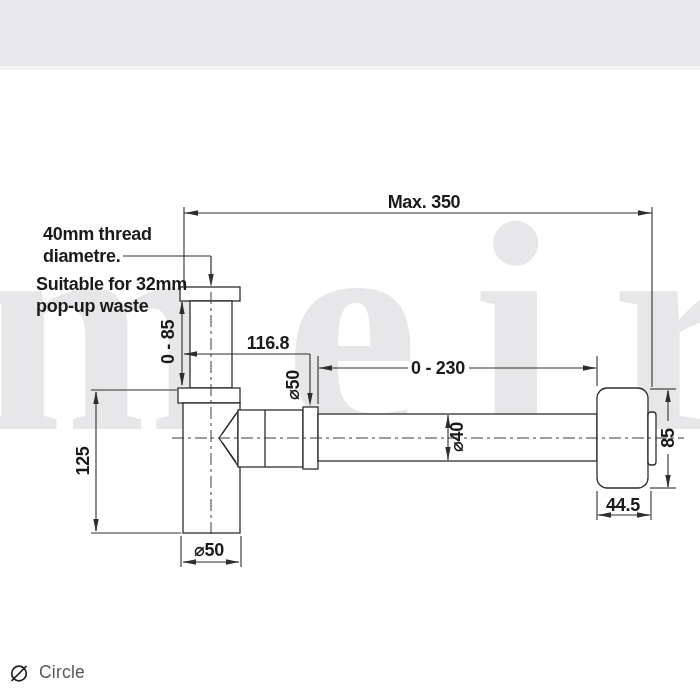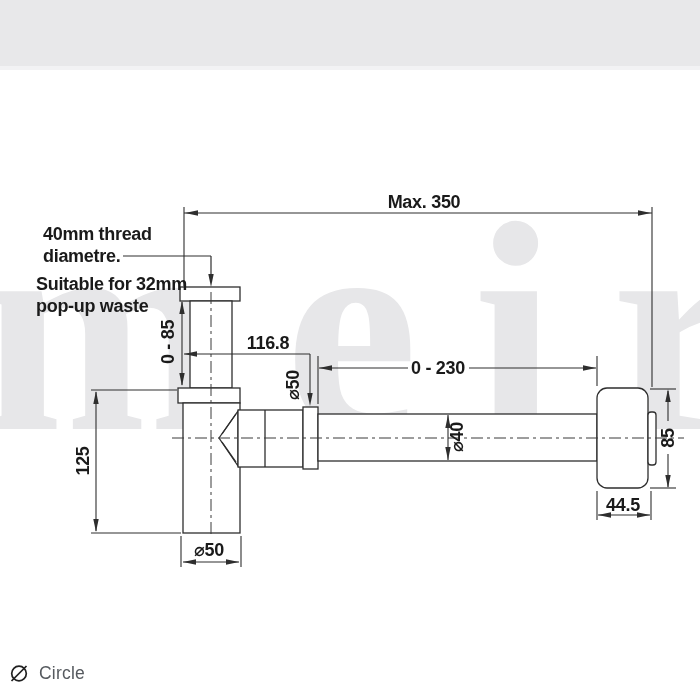"Circle" .footer { align-items: center -> none }
